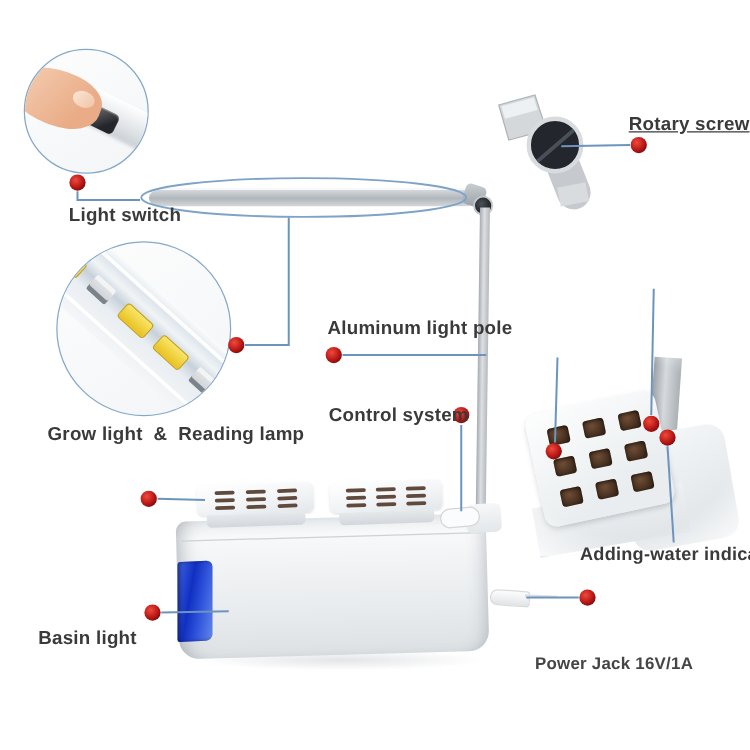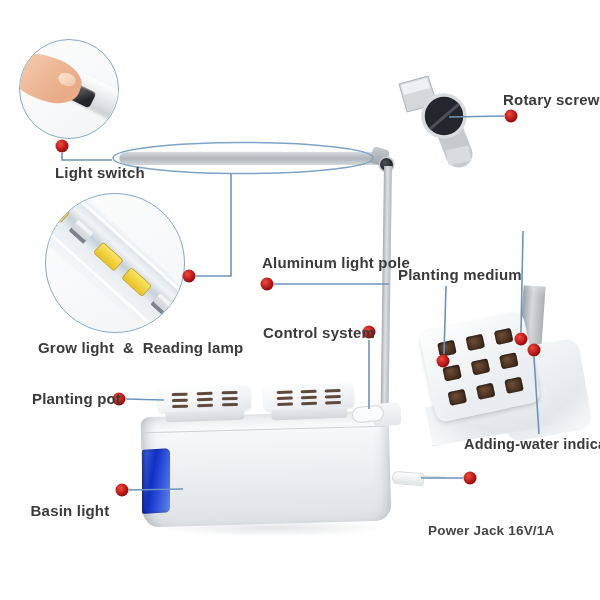"Rotary screw" #lbl-rotary { text-decoration: none -> underline }
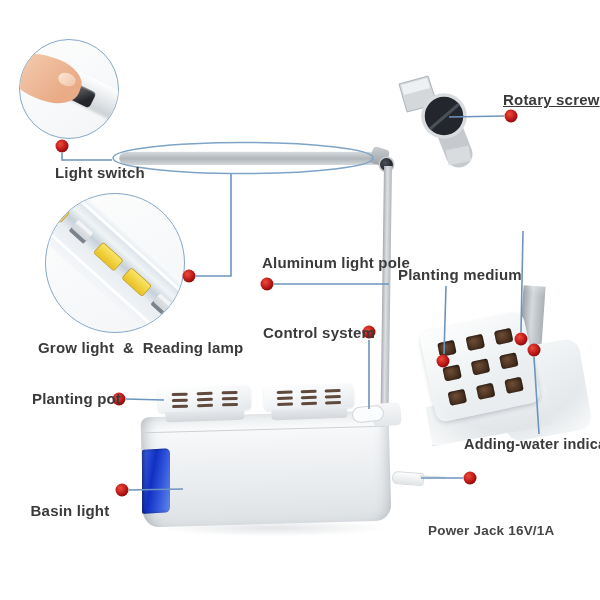"Planting medium" div.lbl { html: <div>Planting medium</div> -> none }
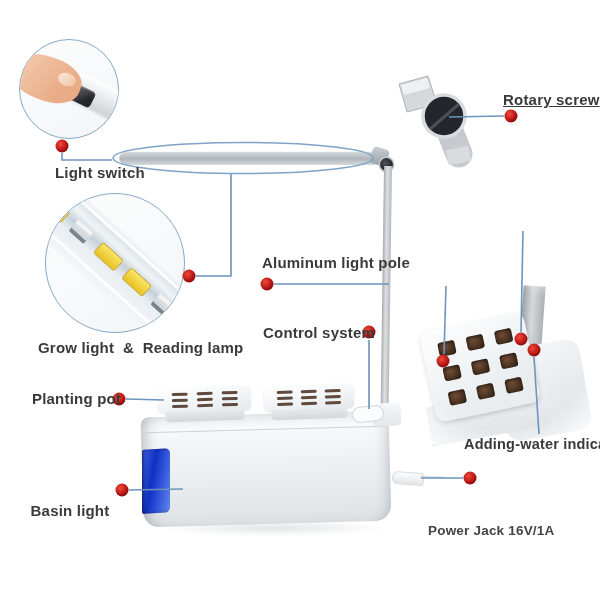"Planting pot" div.lbl { html: <div>Planting pot</div> -> none }
